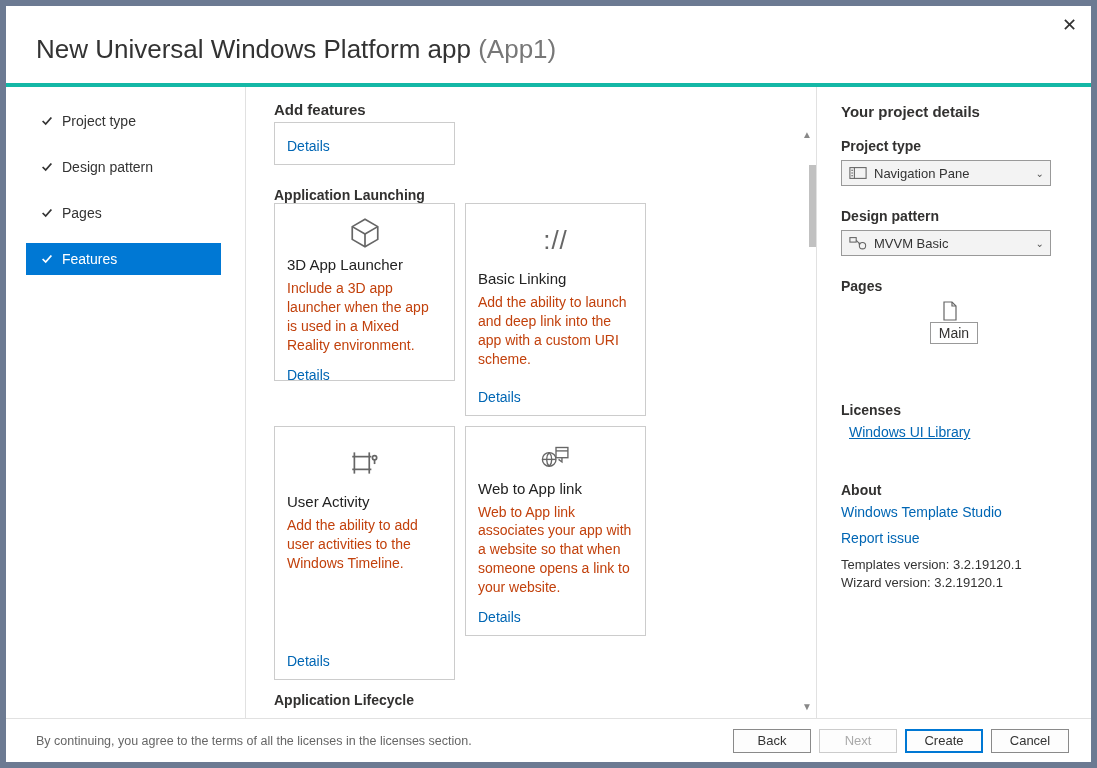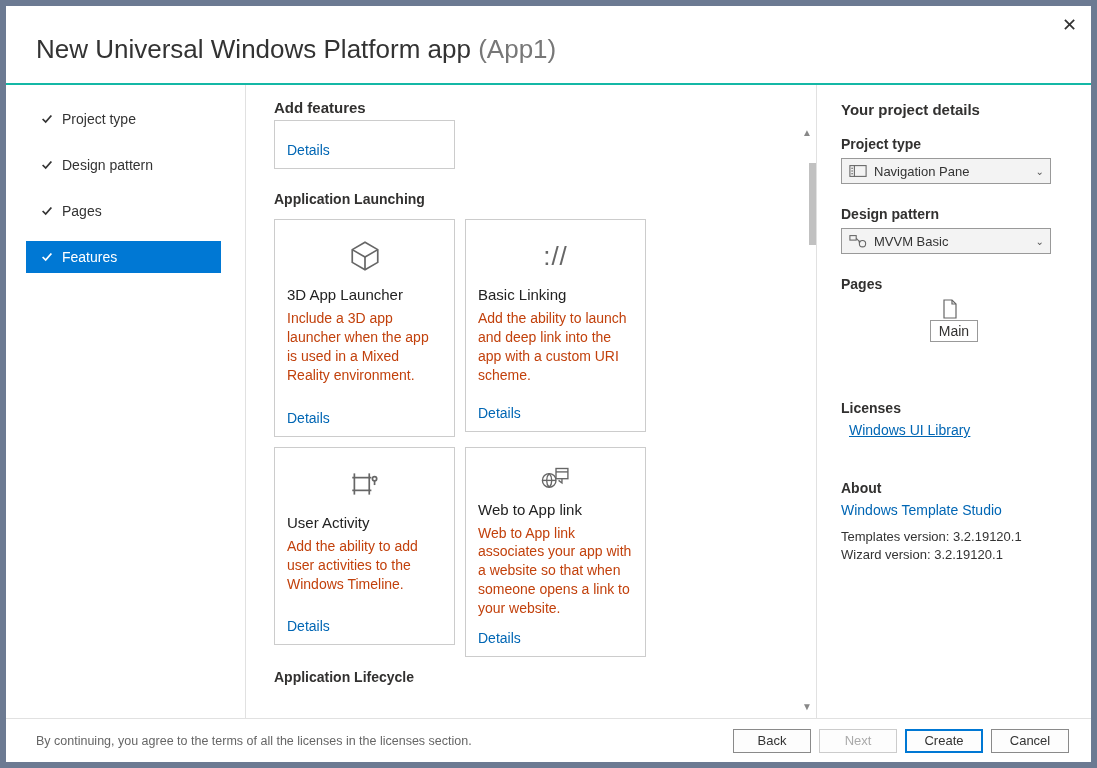"New Universal Windows Platform app" .title-bar { border-bottom: 2px solid #14b8a6 -> 4px solid #14b8a6 }
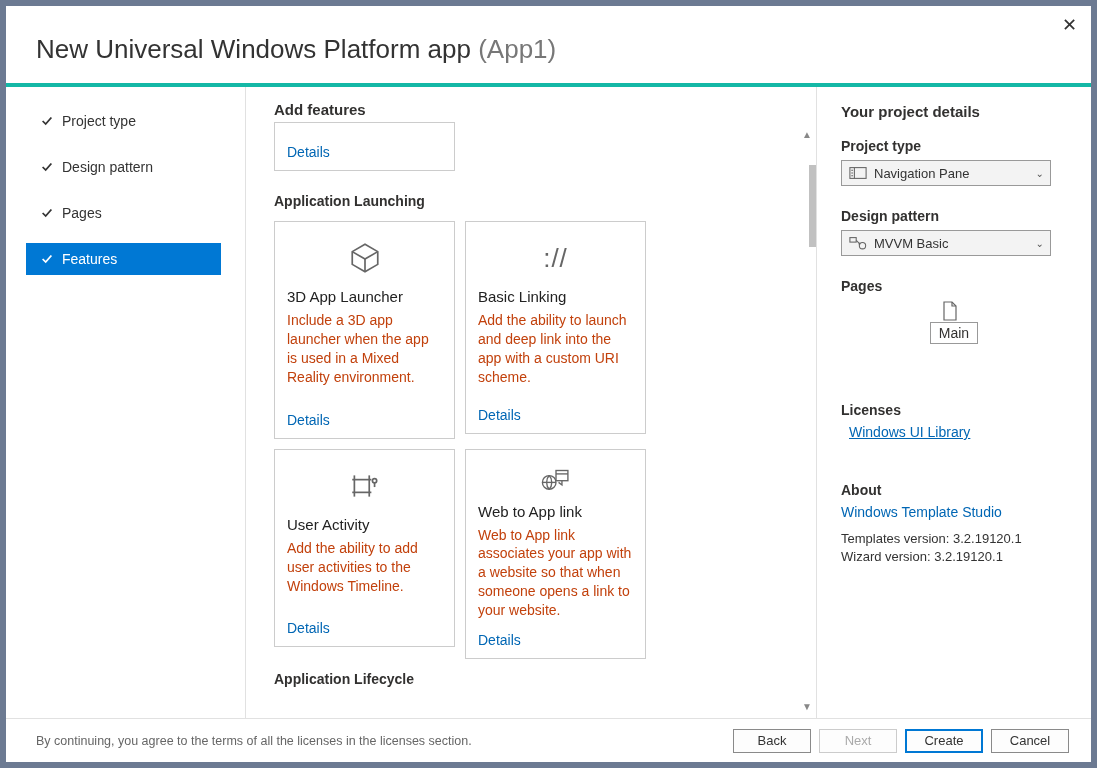"Application Launching" .section-label { margin-bottom: 12px -> none }
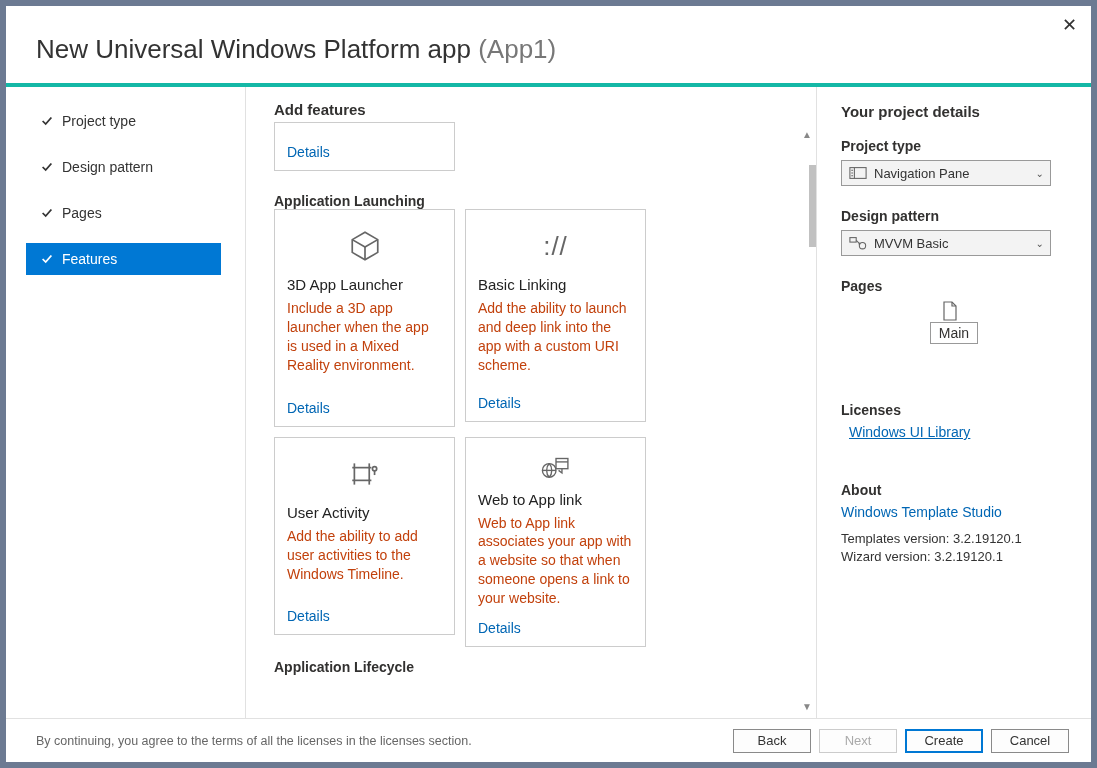"3D App Launcher" div.card { height: 218px -> 178px }
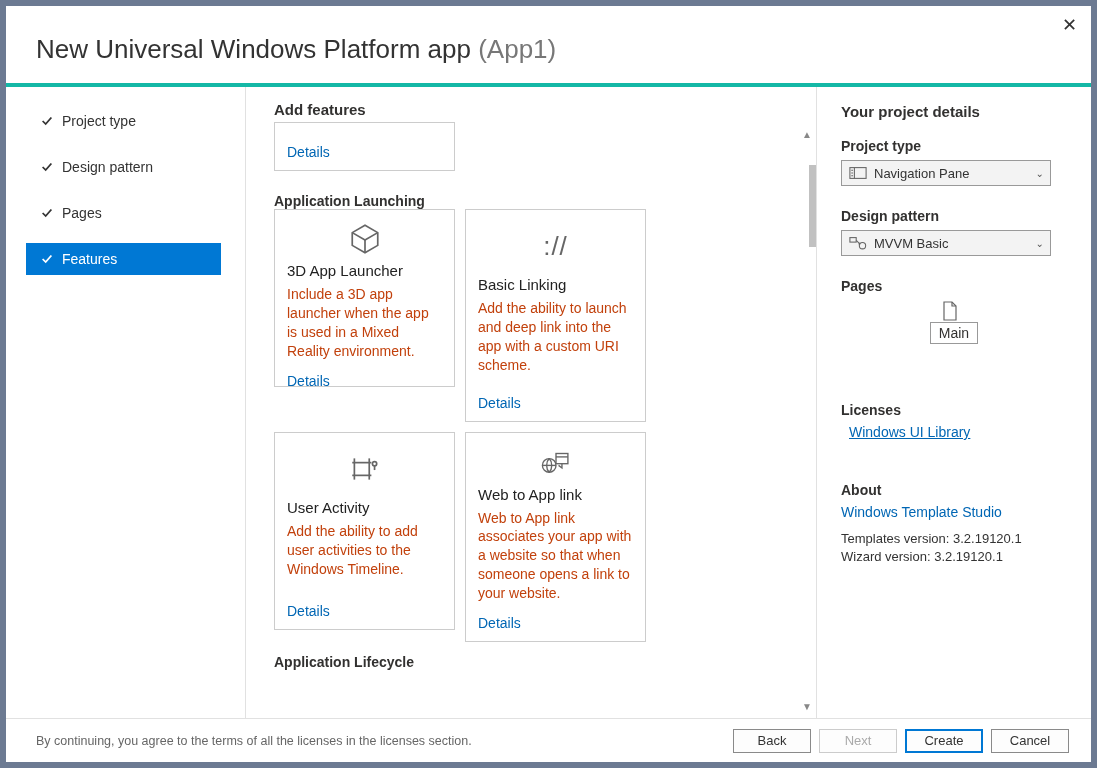"User Activity" div.card { height: 198px -> 254px }
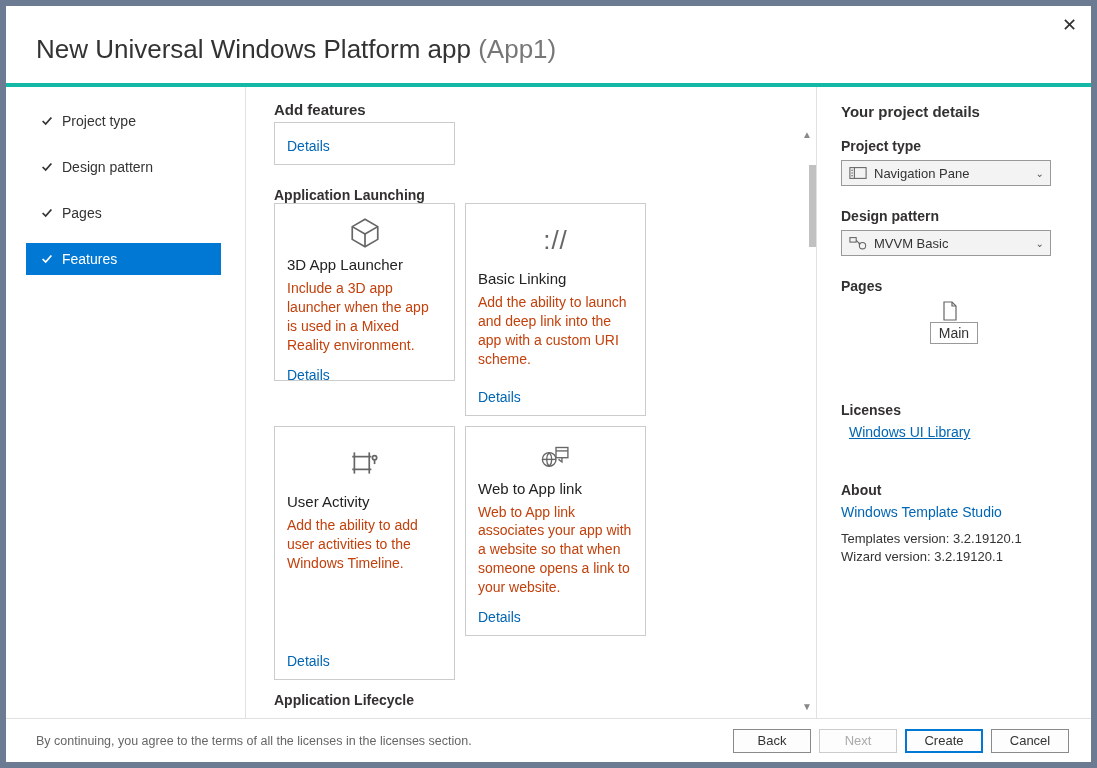"Report issue" span.link { html: none -> <span>Report issue</span> }
